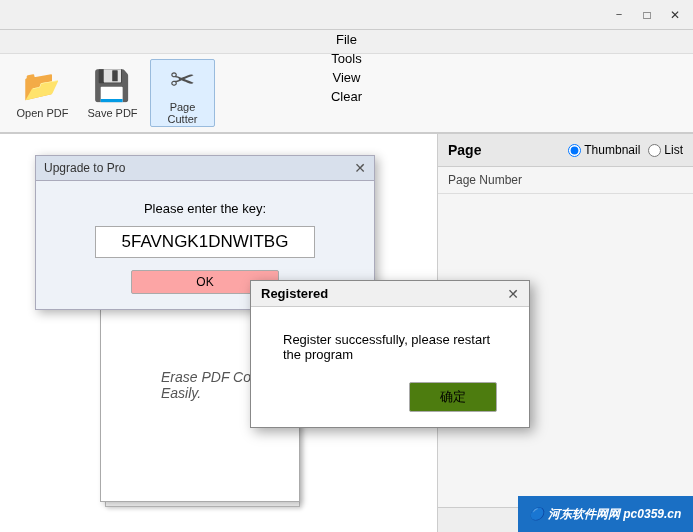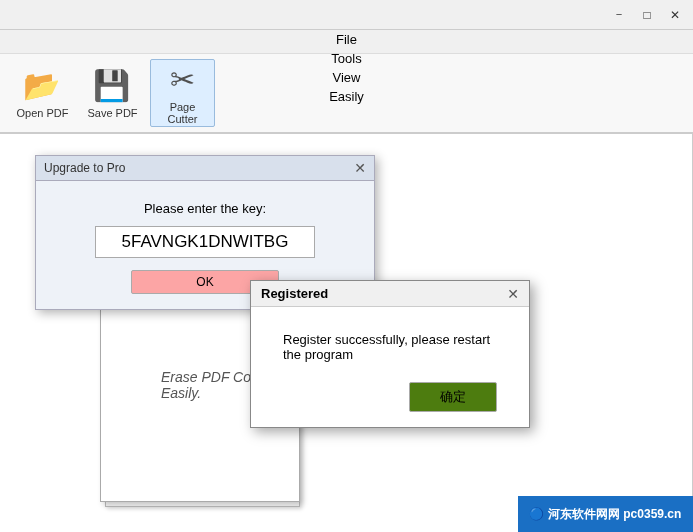"Easily" div.menu-item { text: Easily -> Clear }
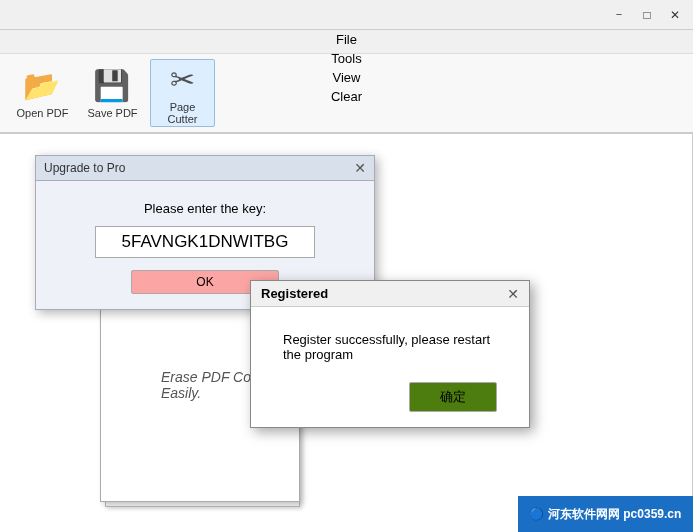"Page" div.right-panel { html: none -> <div> <div> <span>Page</span> <div> <div> <input> <span>Thumbnail</span> </div> <div> <input> <span>List</span> </div> </div> </div> <div>Page Number</div> <div></div> <div> <button>Clear All</button> </div> </div> }
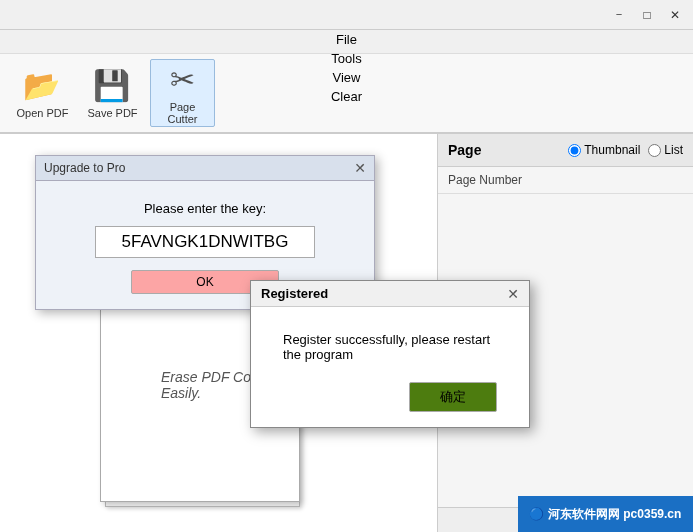"🔵 河东软件网网 pc0359.cn" .watermark { font-style: none -> italic }
